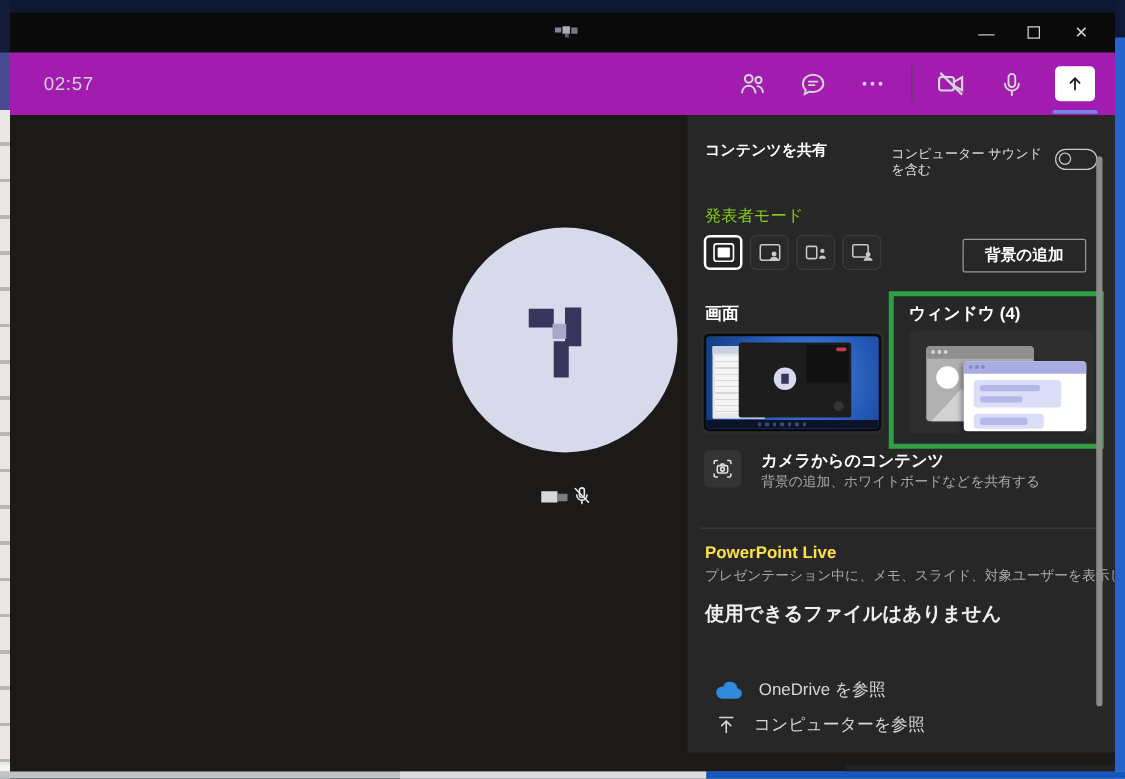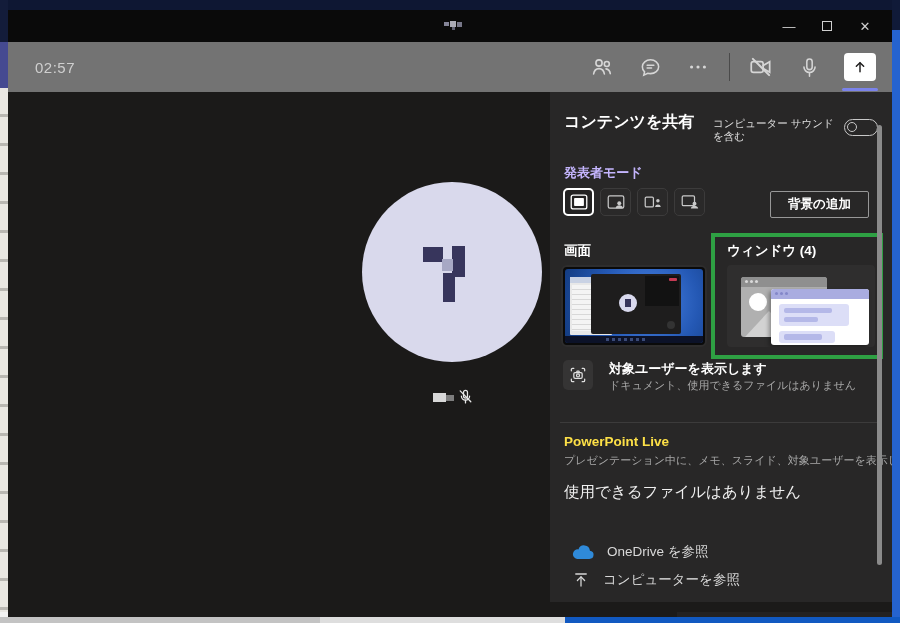"02:57" .toolbar { background: #737373 -> #a21caf }
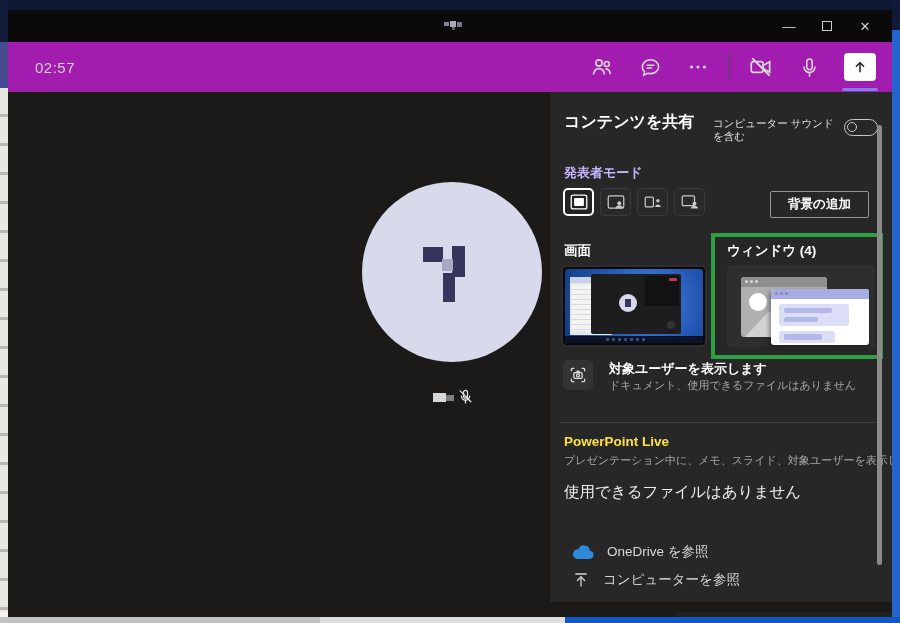"コンテンツを共有" .p-title { font-size: 16px -> 12px }
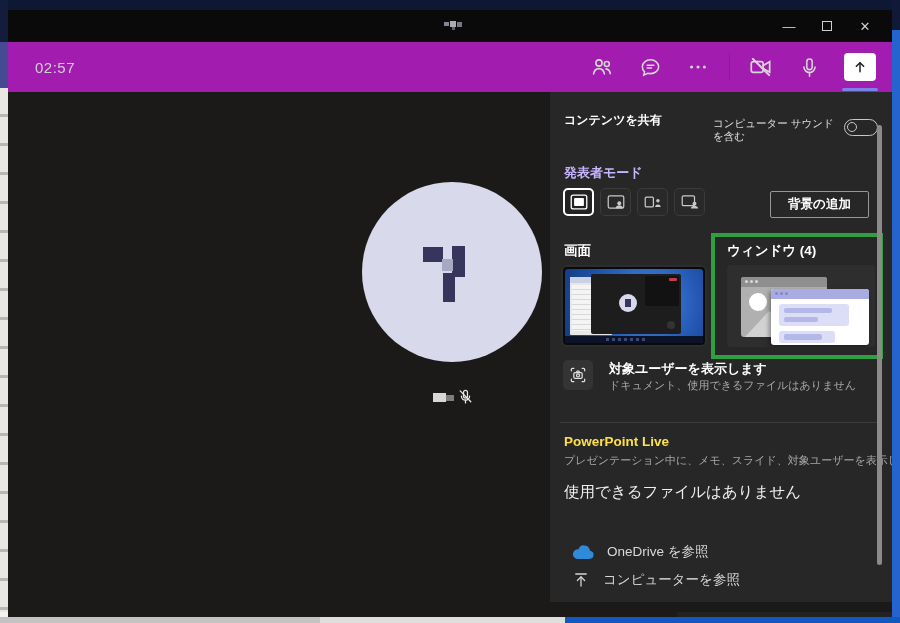"発表者モード" .pm-label { color: #c4b5fd -> #84cc16; font-weight: bold -> normal }
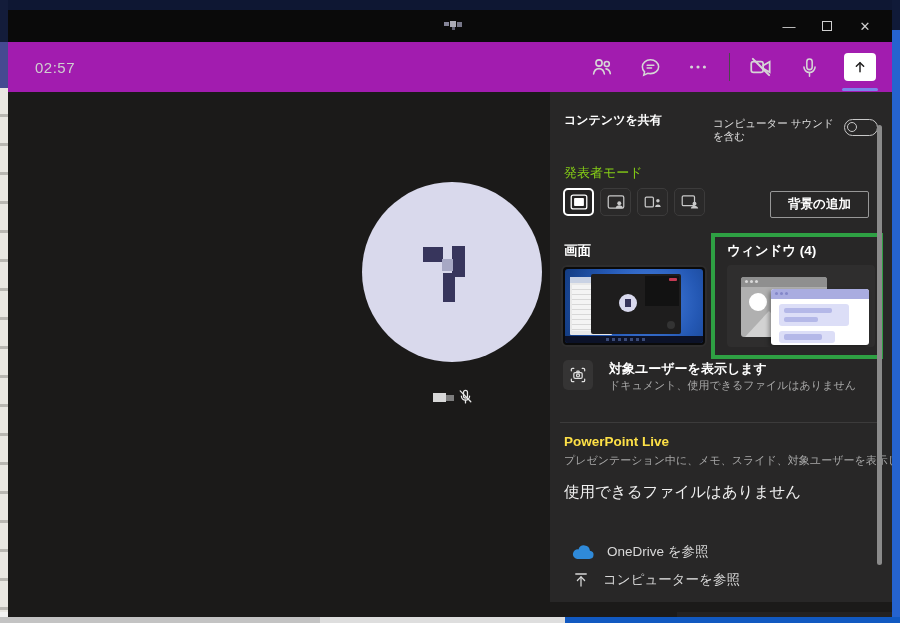"対象ユーザーを表示します" div.cam-title { text: 対象ユーザーを表示します -> カメラからのコンテンツ }
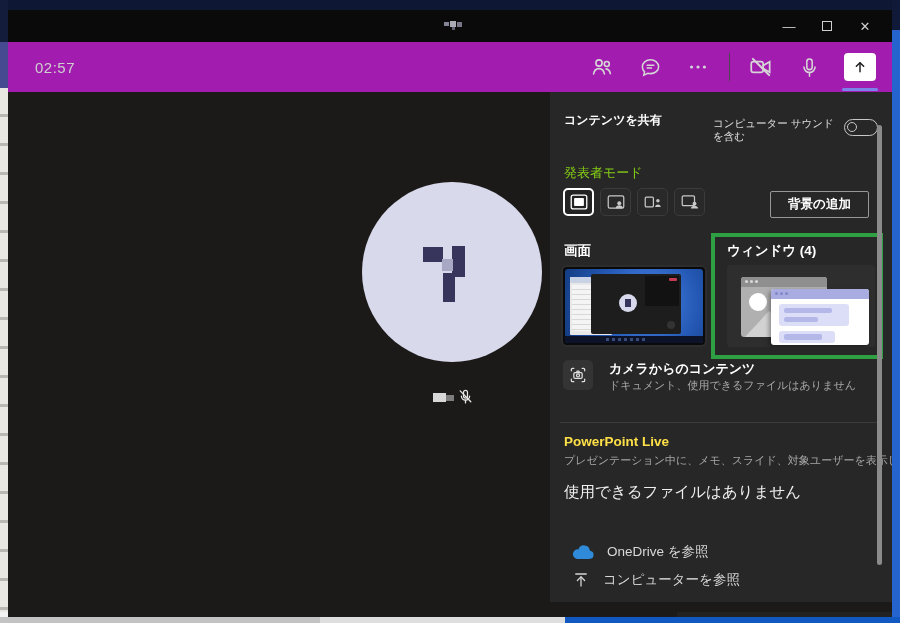"ドキュメント、使用できるファイルはありません" div.cam-sub { text: ドキュメント、使用できるファイルはありません -> 背景の追加、ホワイトボードなどを共有する }
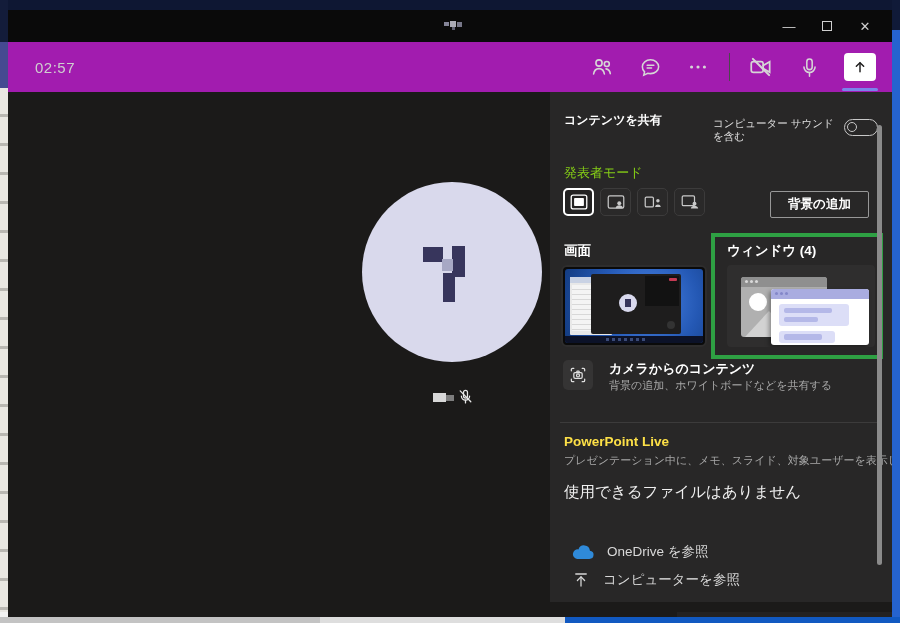"使用できるファイルはありません" .no-files { font-weight: 400 -> 700 }
